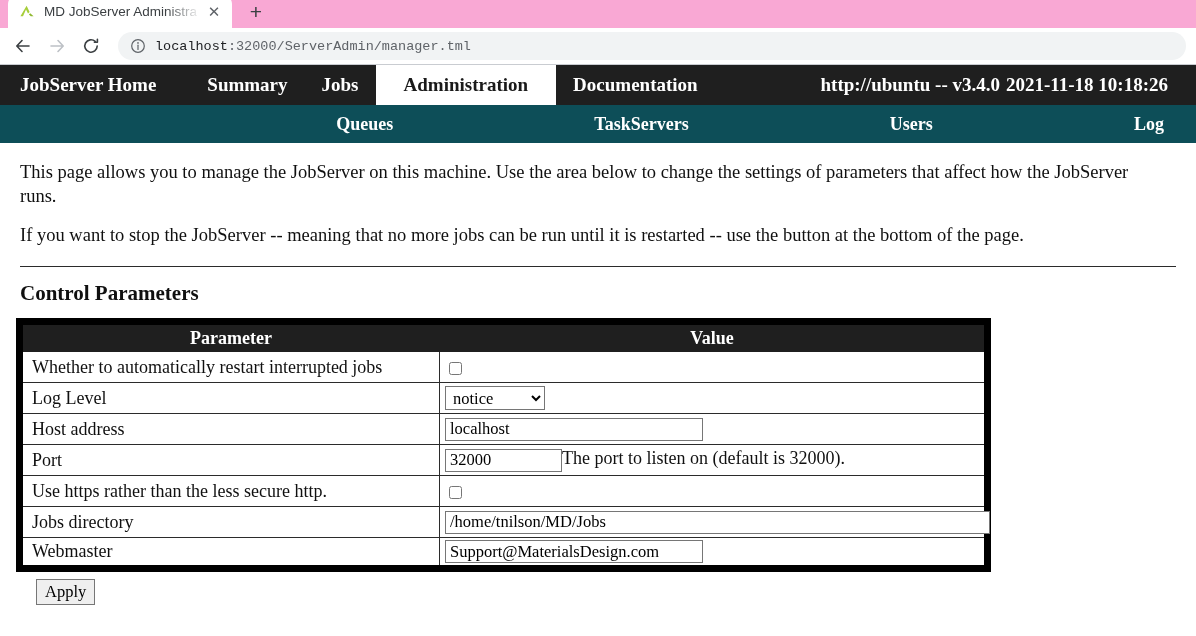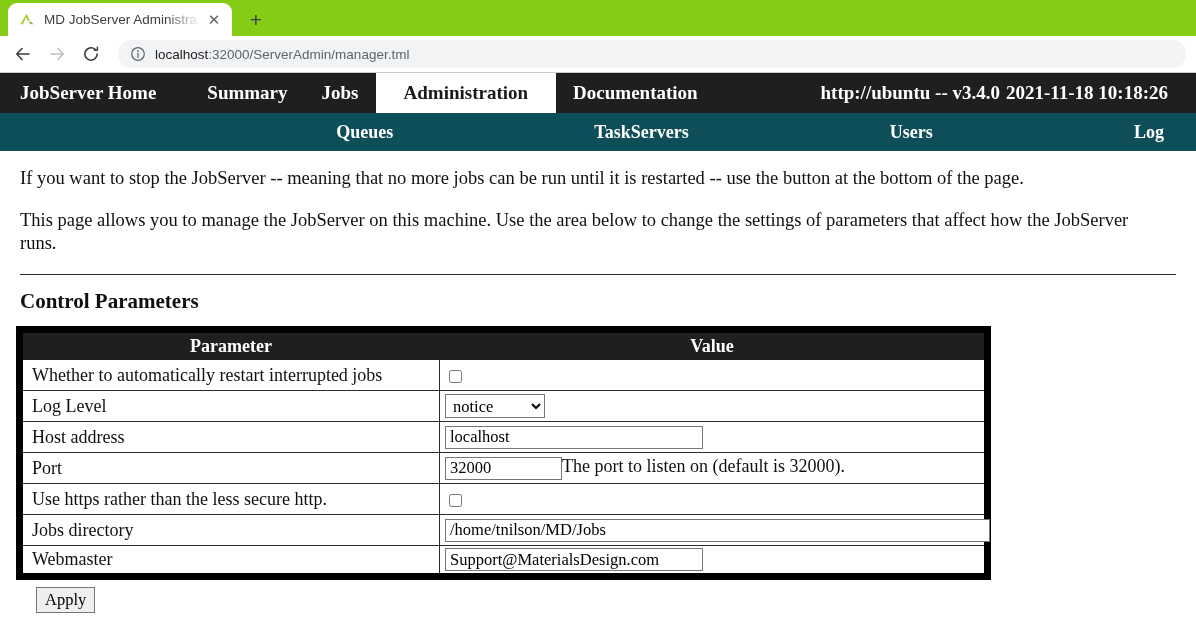"MD JobServer Administra" .browser-tabstrip { background: #84cc16 -> #f9a8d4; height: 36px -> 28px }
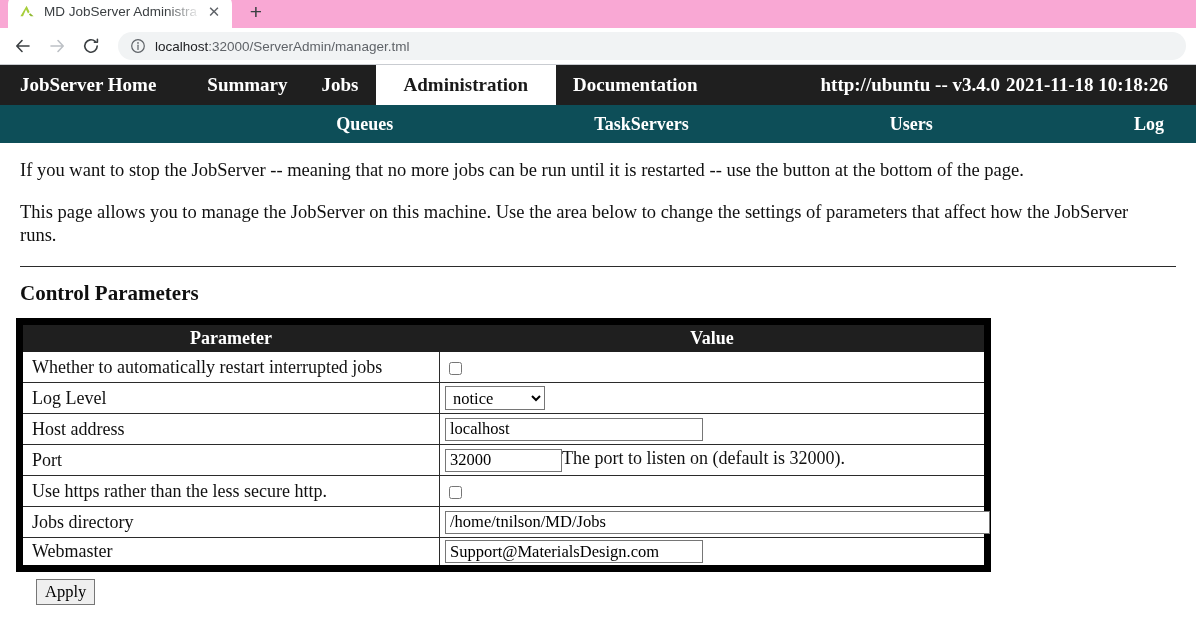"localhost:32000/ServerAdmin/manager.tml" .omnibox { font-family: Liberation Sans, sans-serif -> Liberation Mono, monospace }
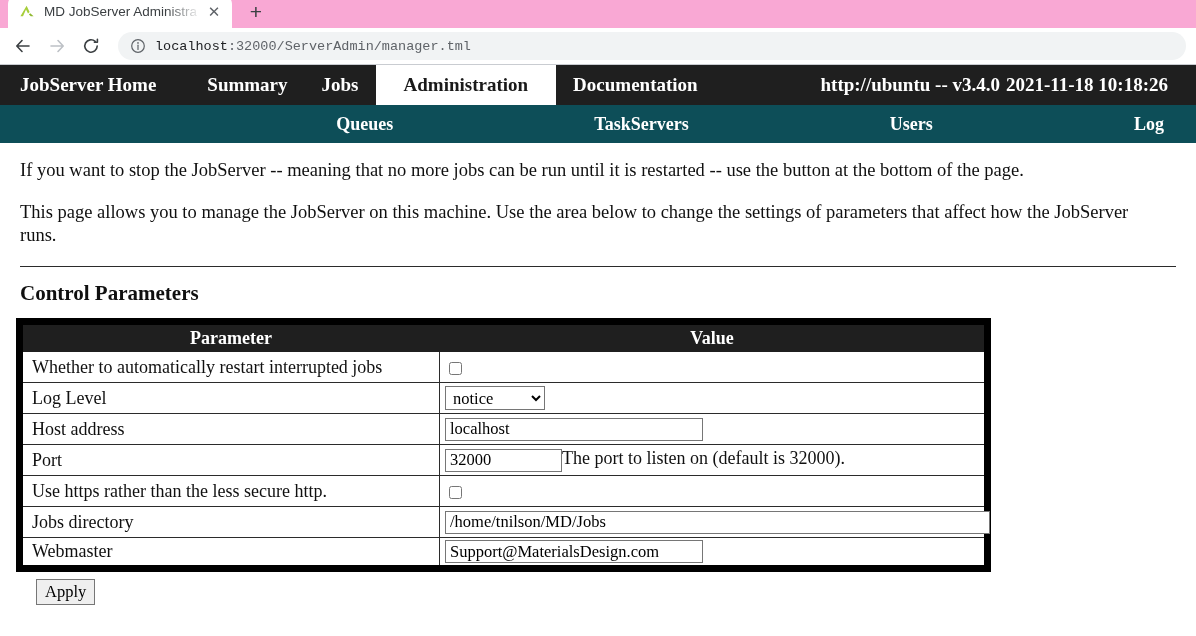"If you want to stop" p.body { order: before "This page allows you to" -> after "This page allows you to" }
